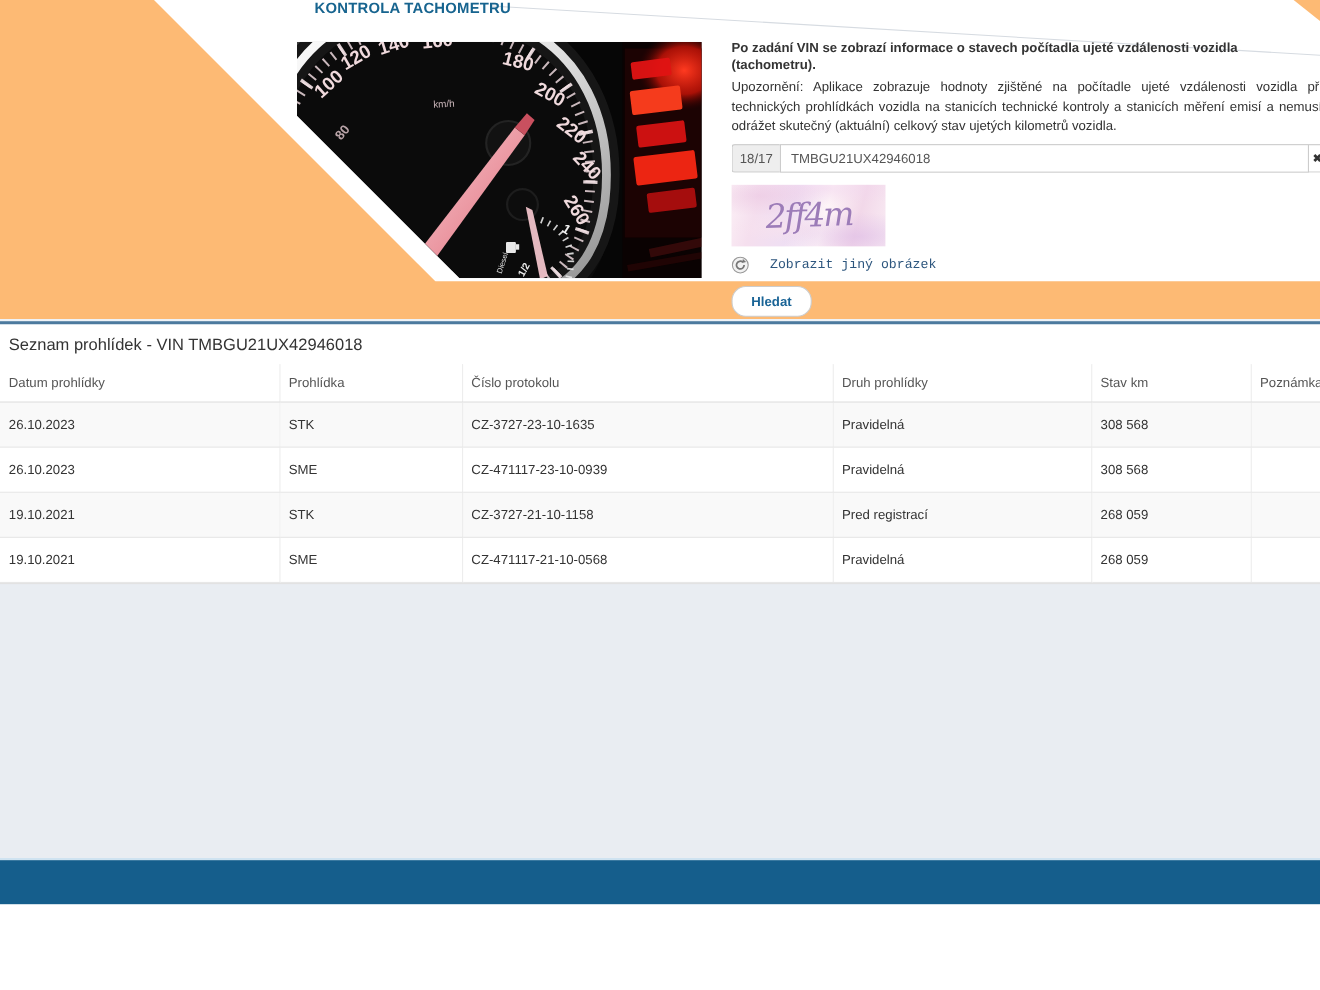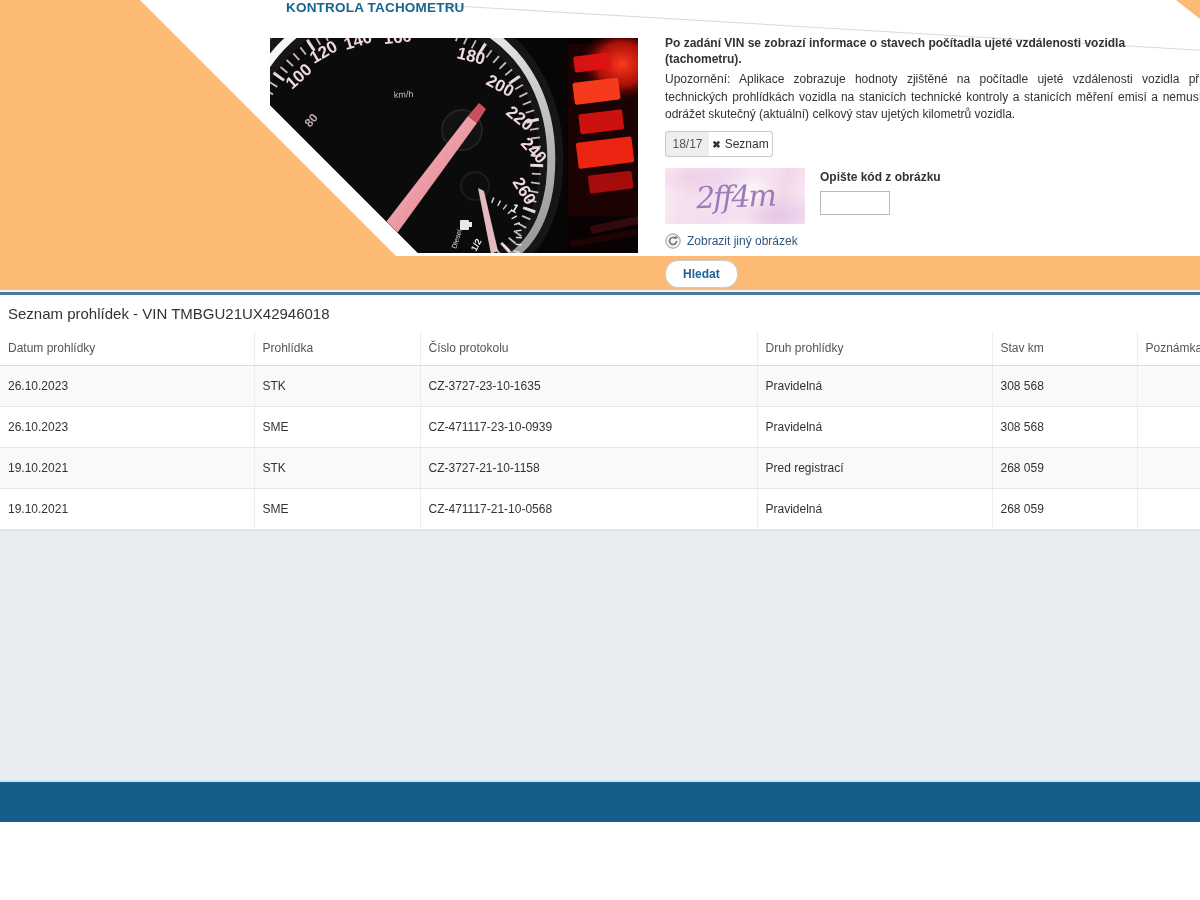"TMBGU21UX42946018" input.vin-input { html: none -> <input> }
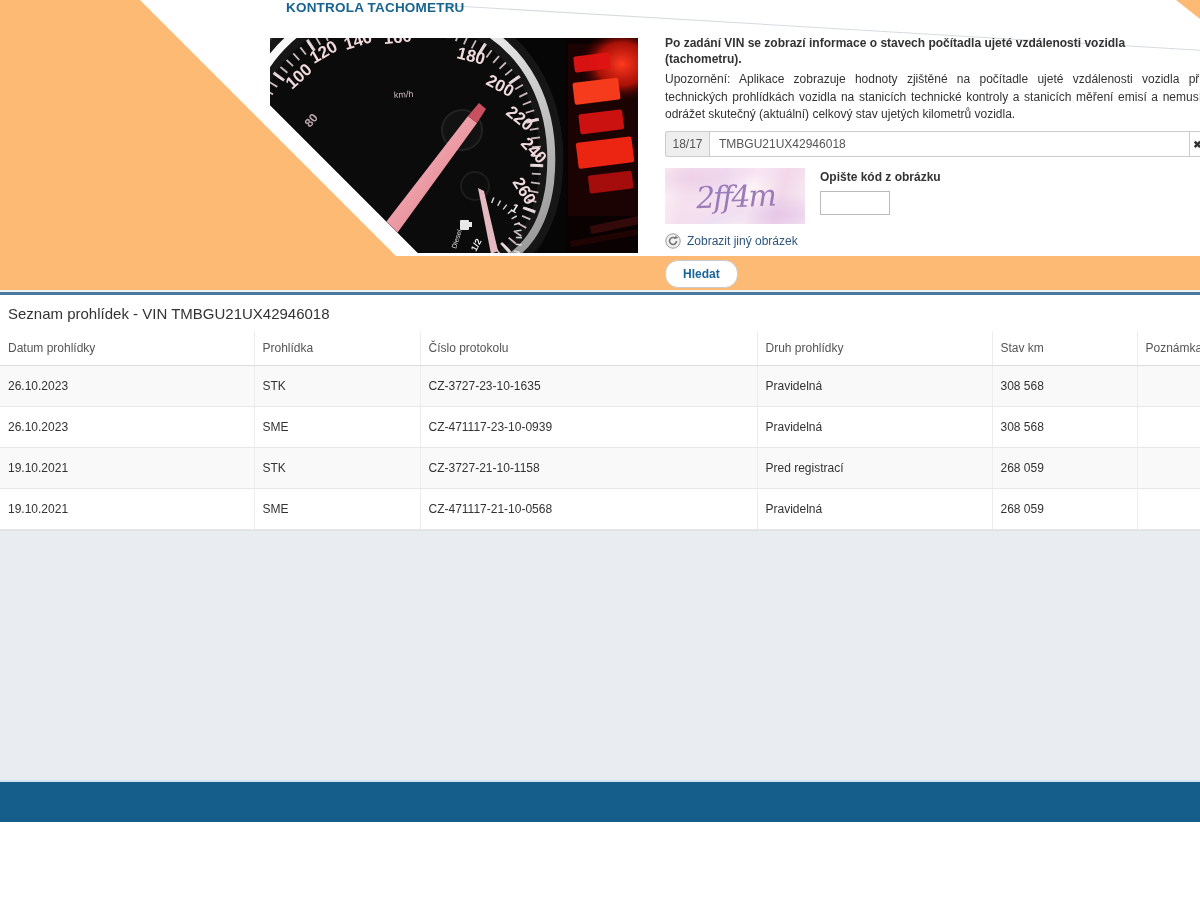"Opište kód z obrázku" div.captcha-right { html: <div> <div>Opište kód z obrázku</div> <input> </div> -> none }
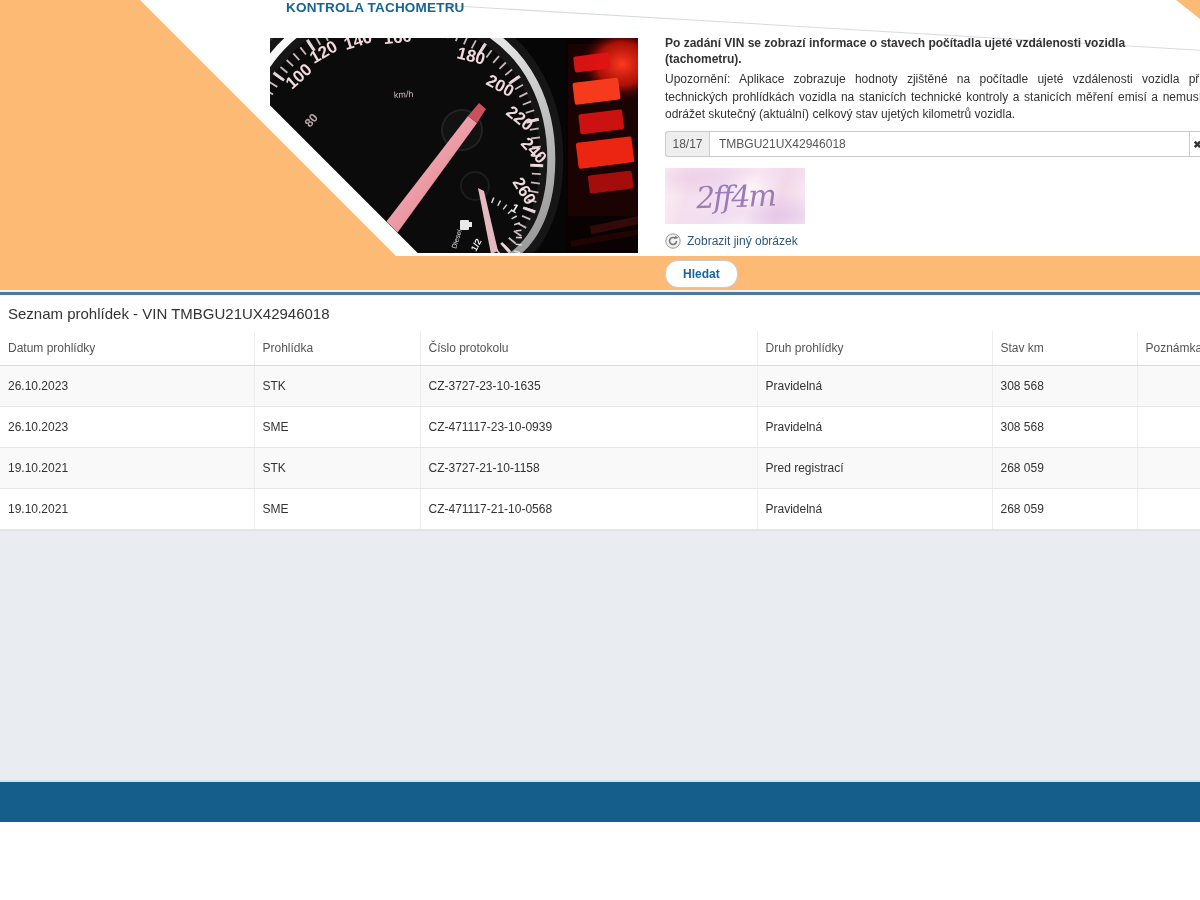"Zobrazit jiný obrázek" .refresh-link { font-family: none -> Liberation Mono, monospace; gap: 6px -> 19px }
